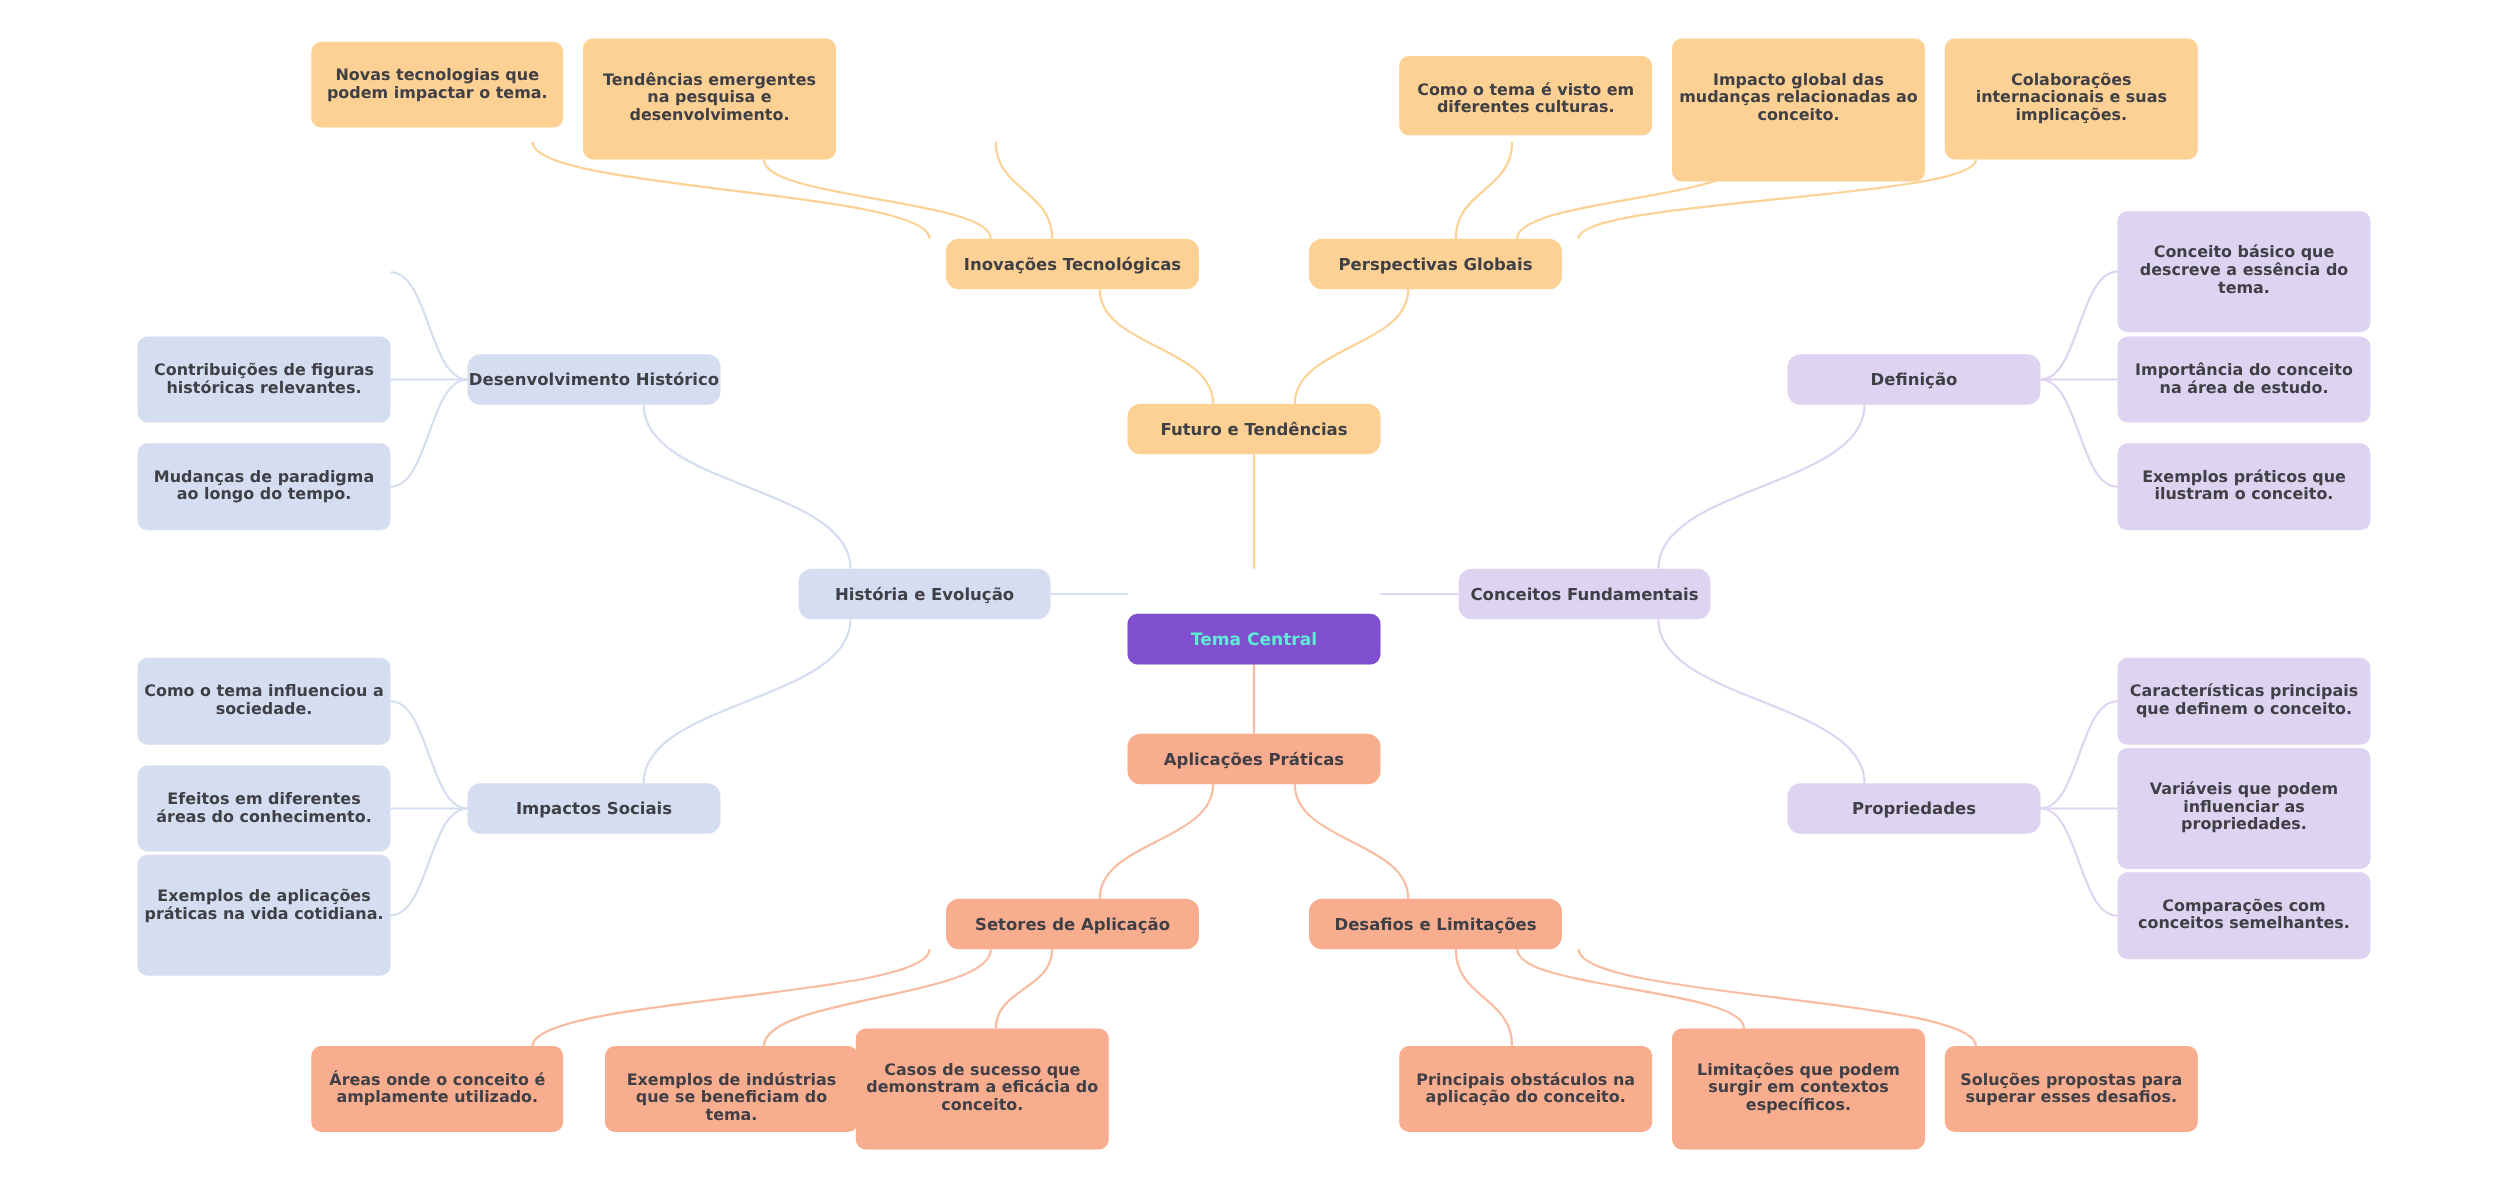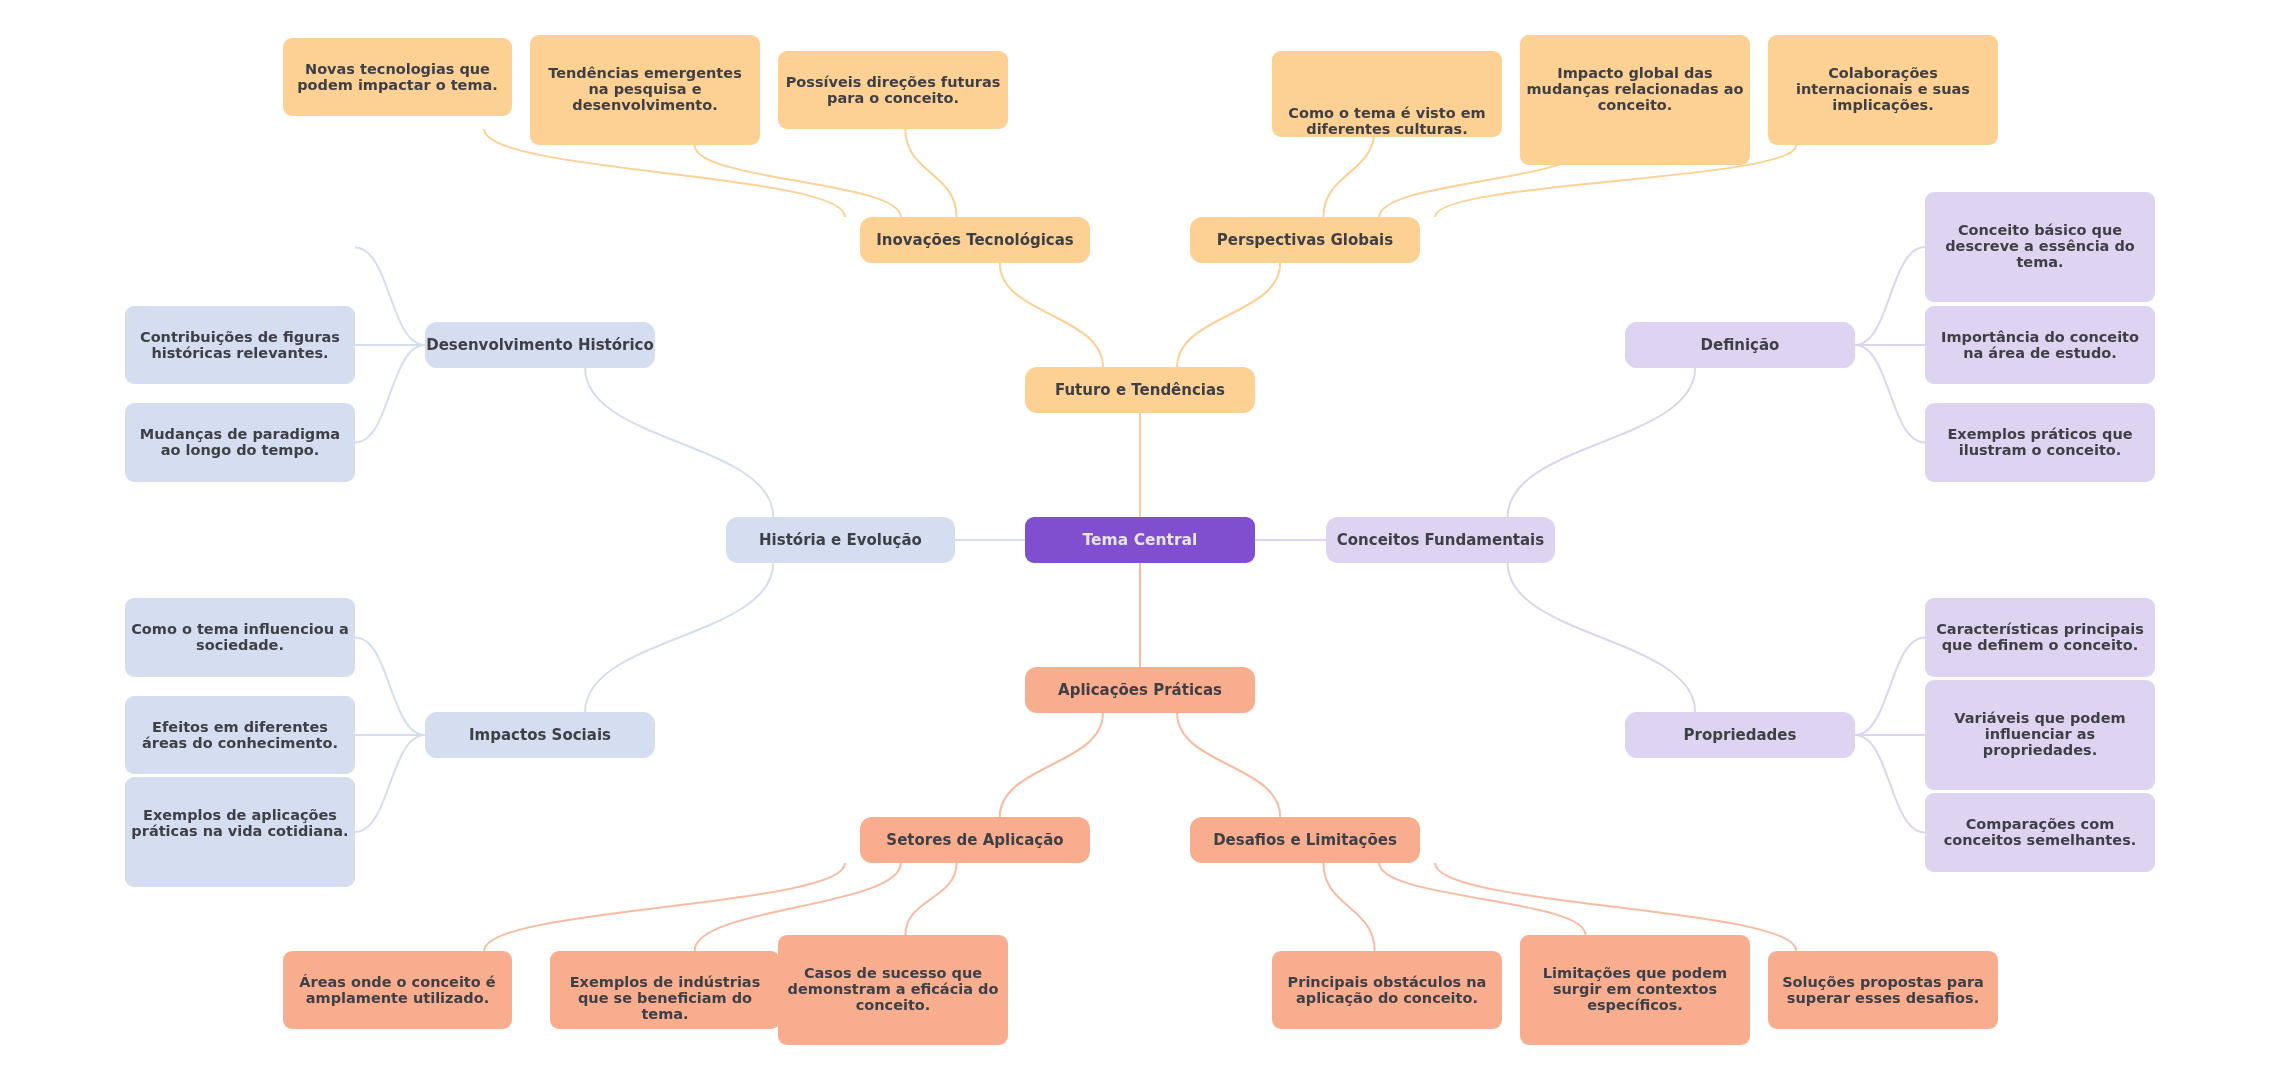"Possíveis direções futuras para o" div.node { html: <div> <span>Possíveis direções futuras para o conceito.</span> </div> -> none }
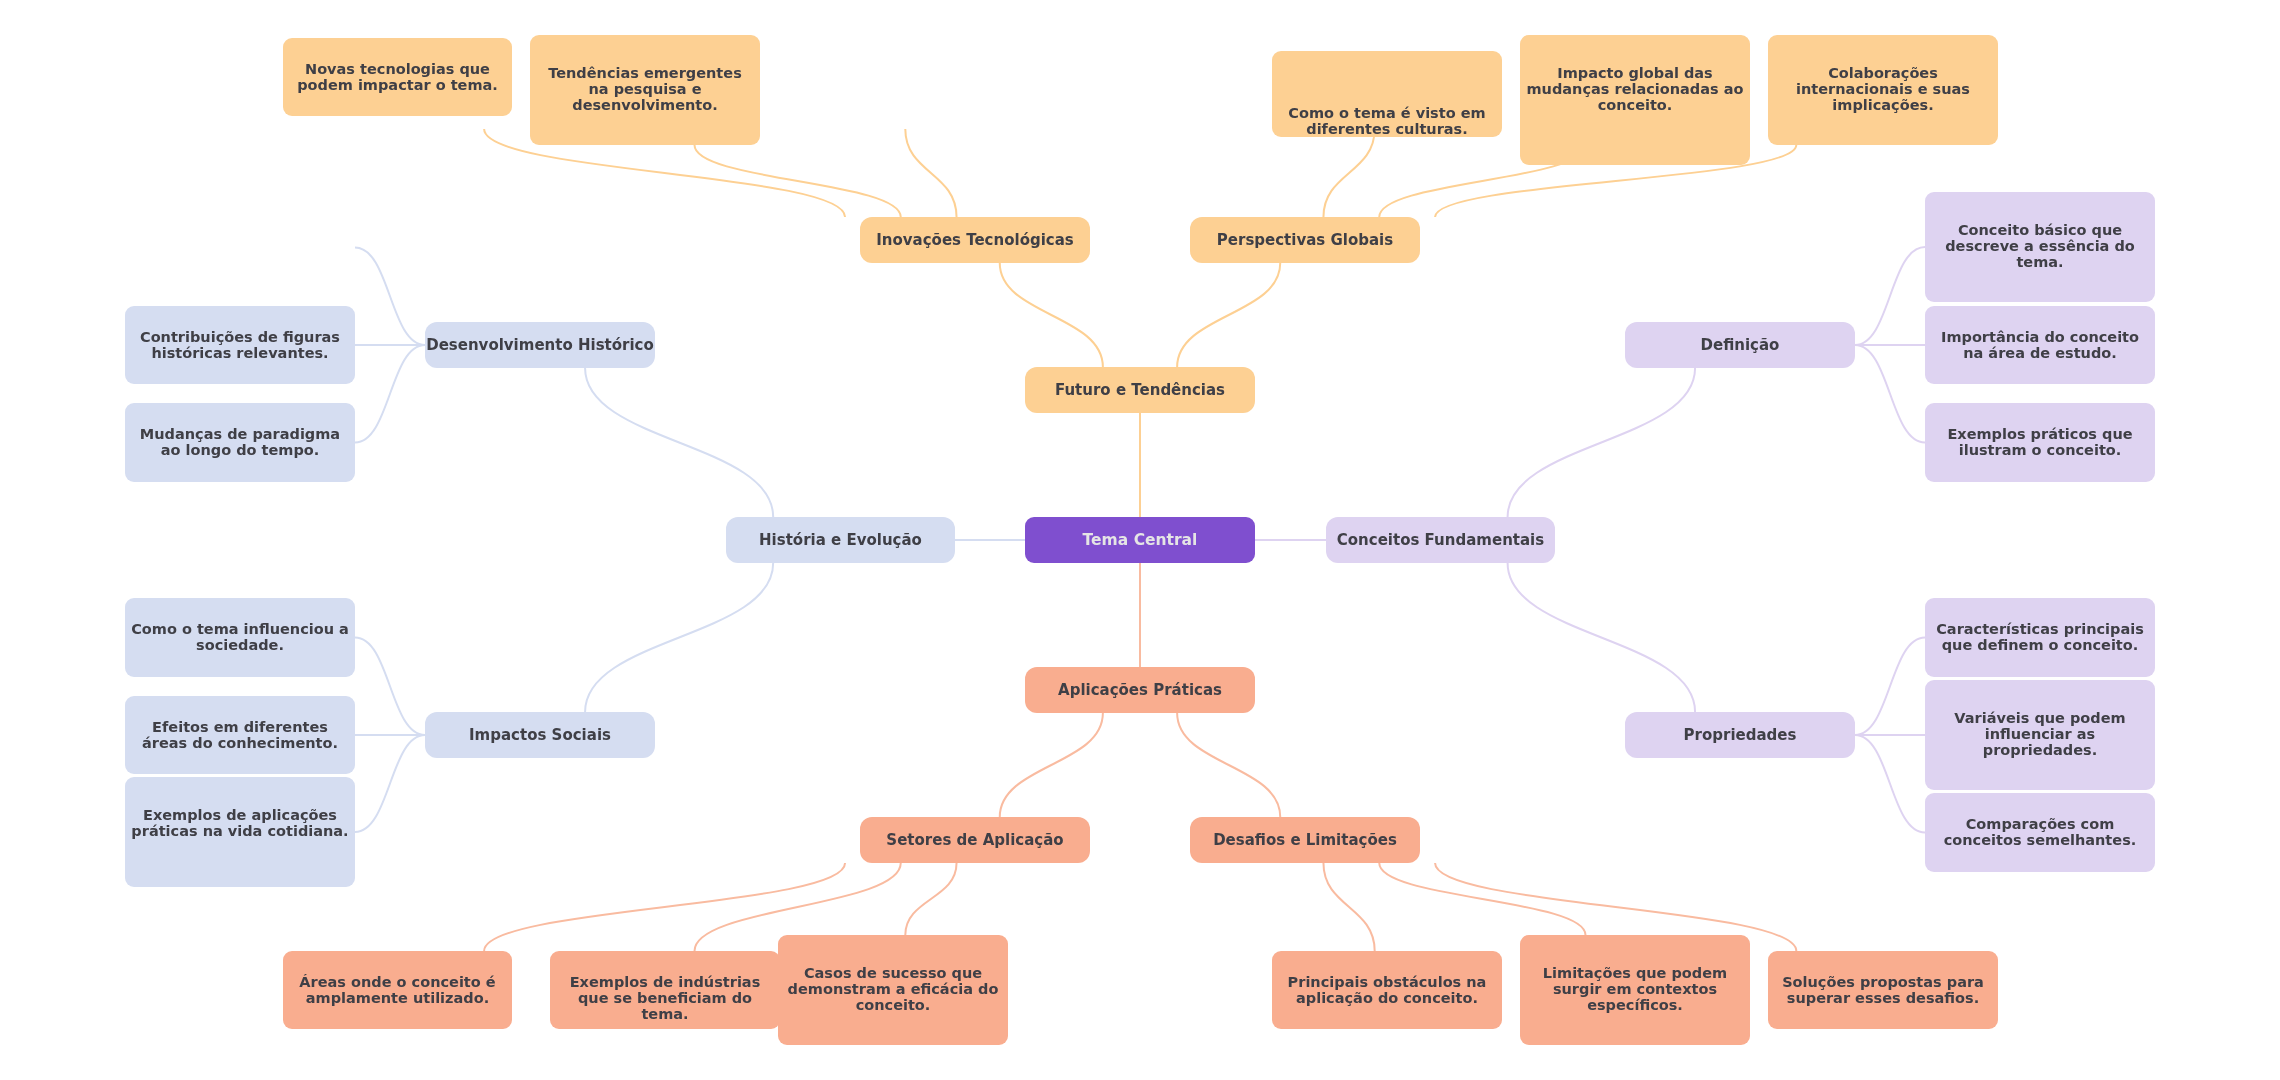"Como o tema é visto" div.node { align-items: flex-end -> none; height: 86px -> 72px }
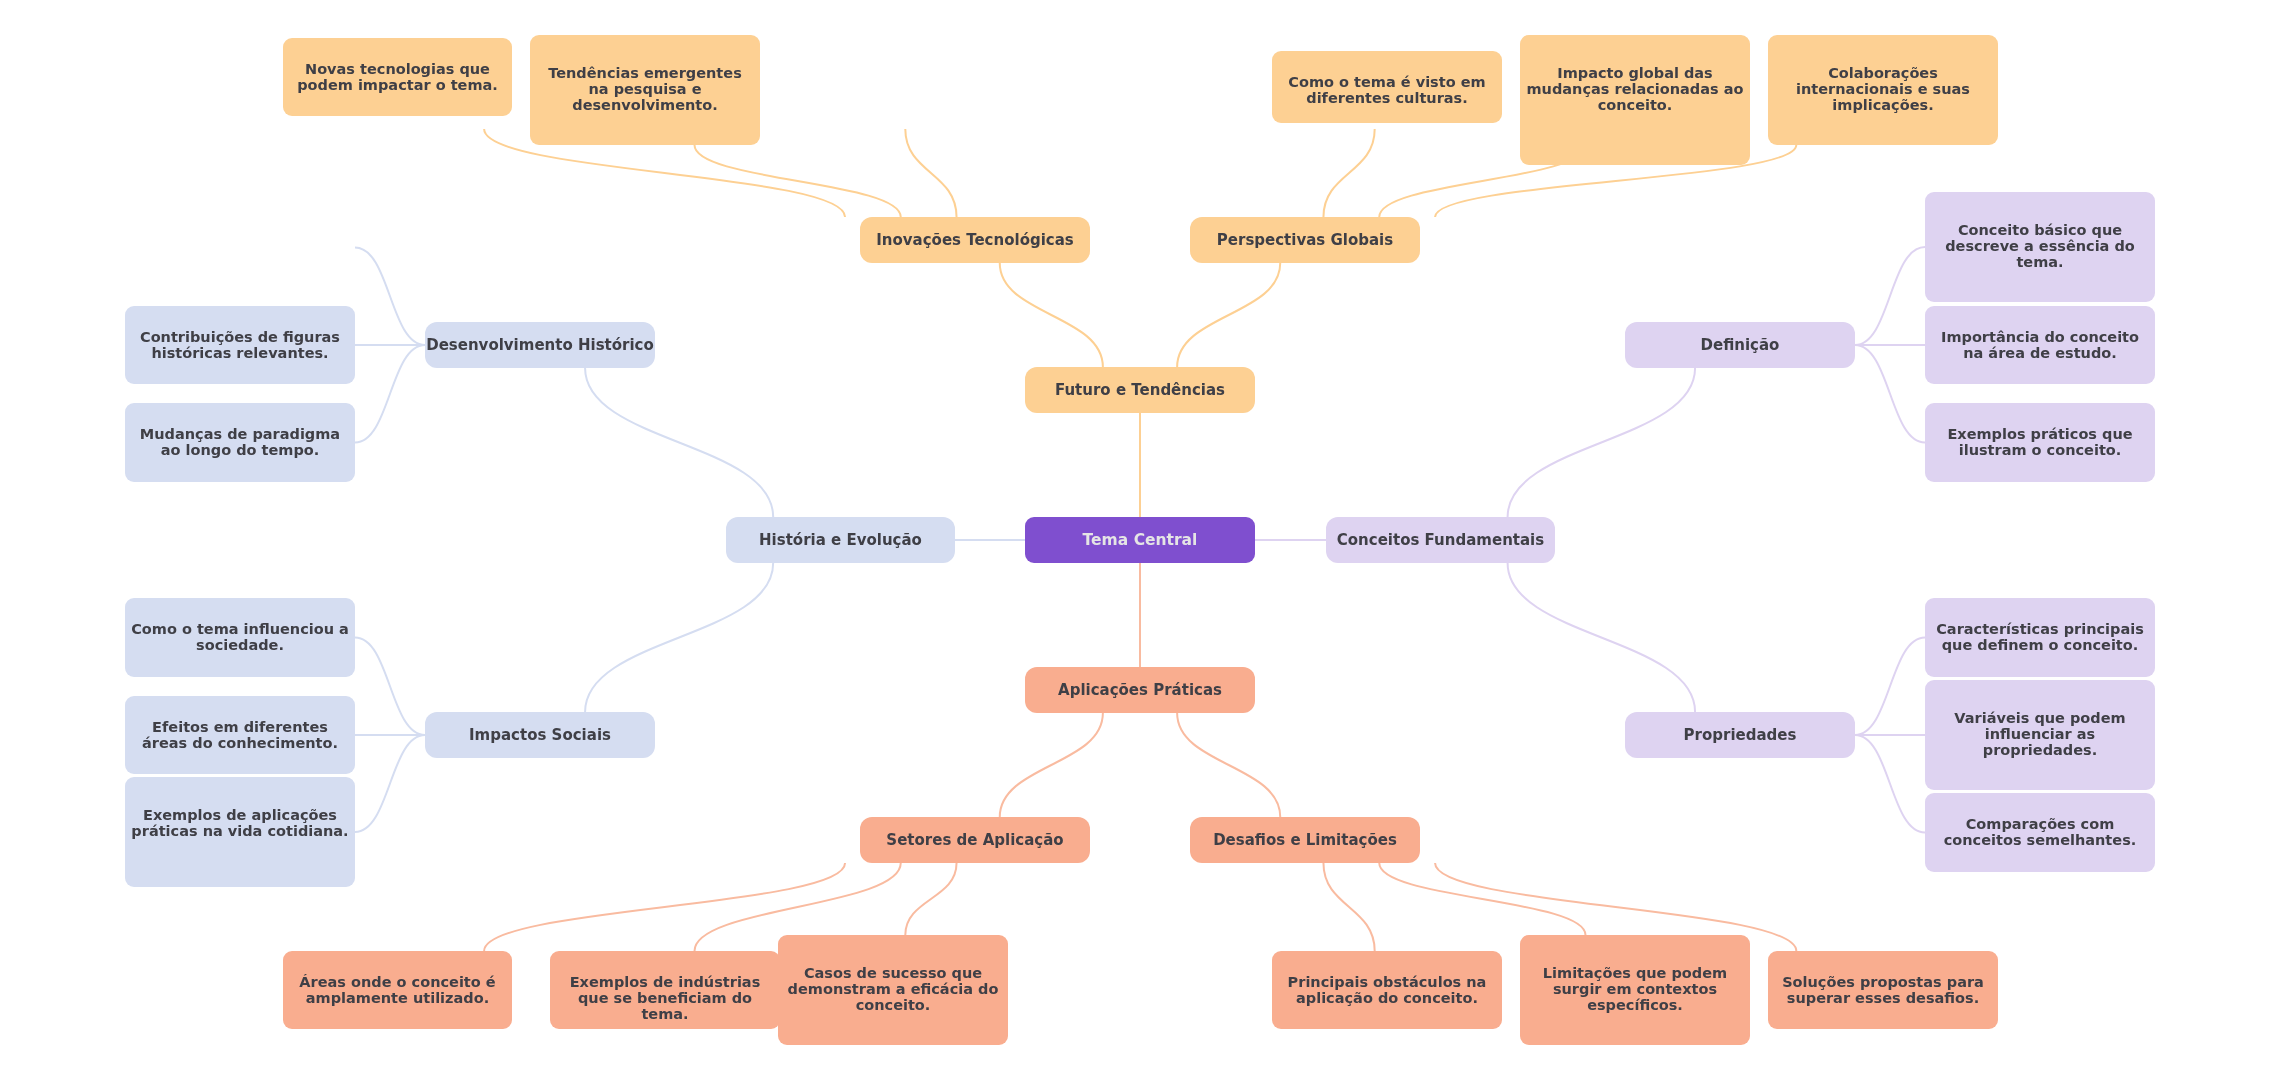"Tema Central" .node.root { color: #e5e5e5 -> #5eead4; margin-top: none -> 41px }
